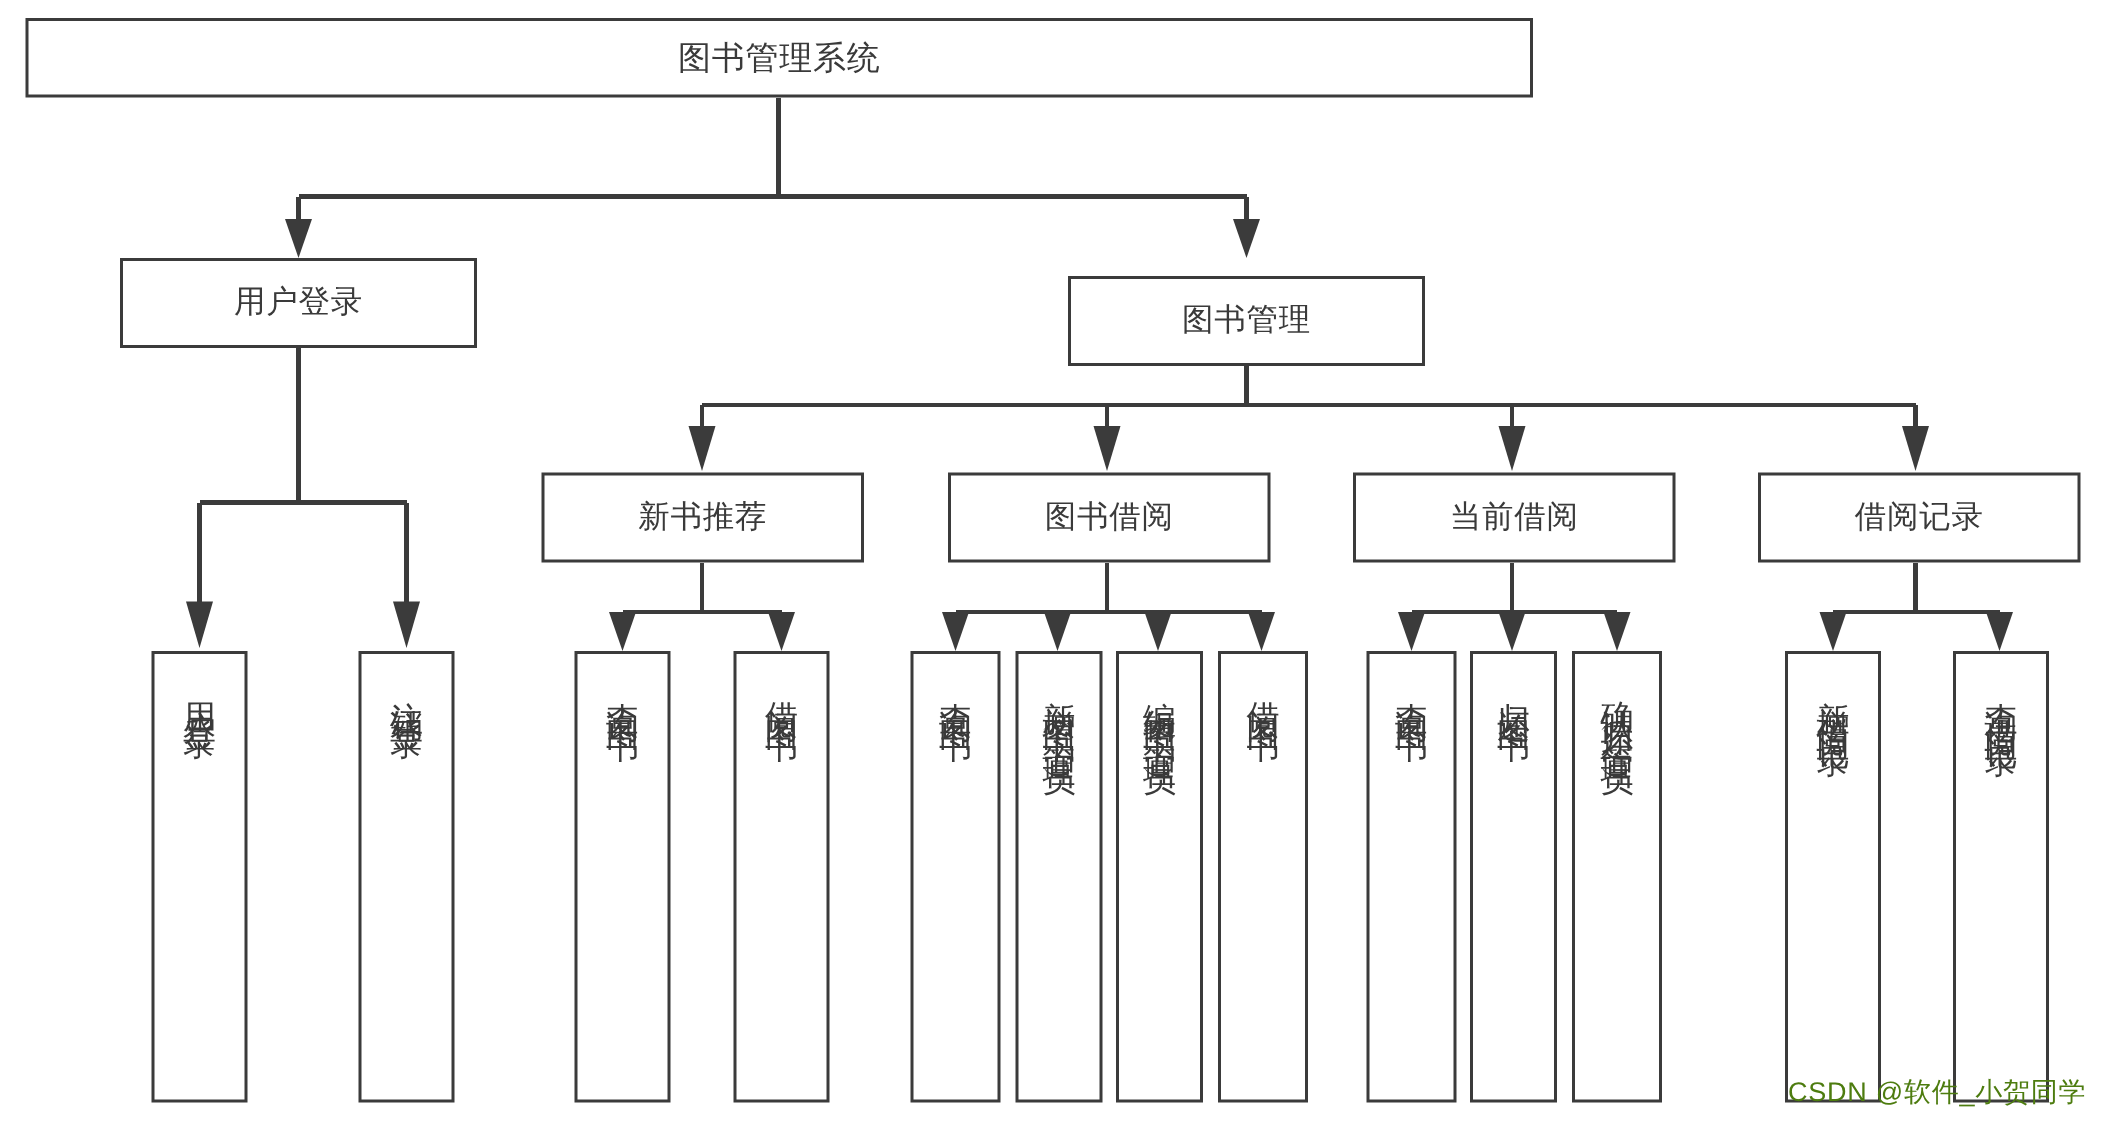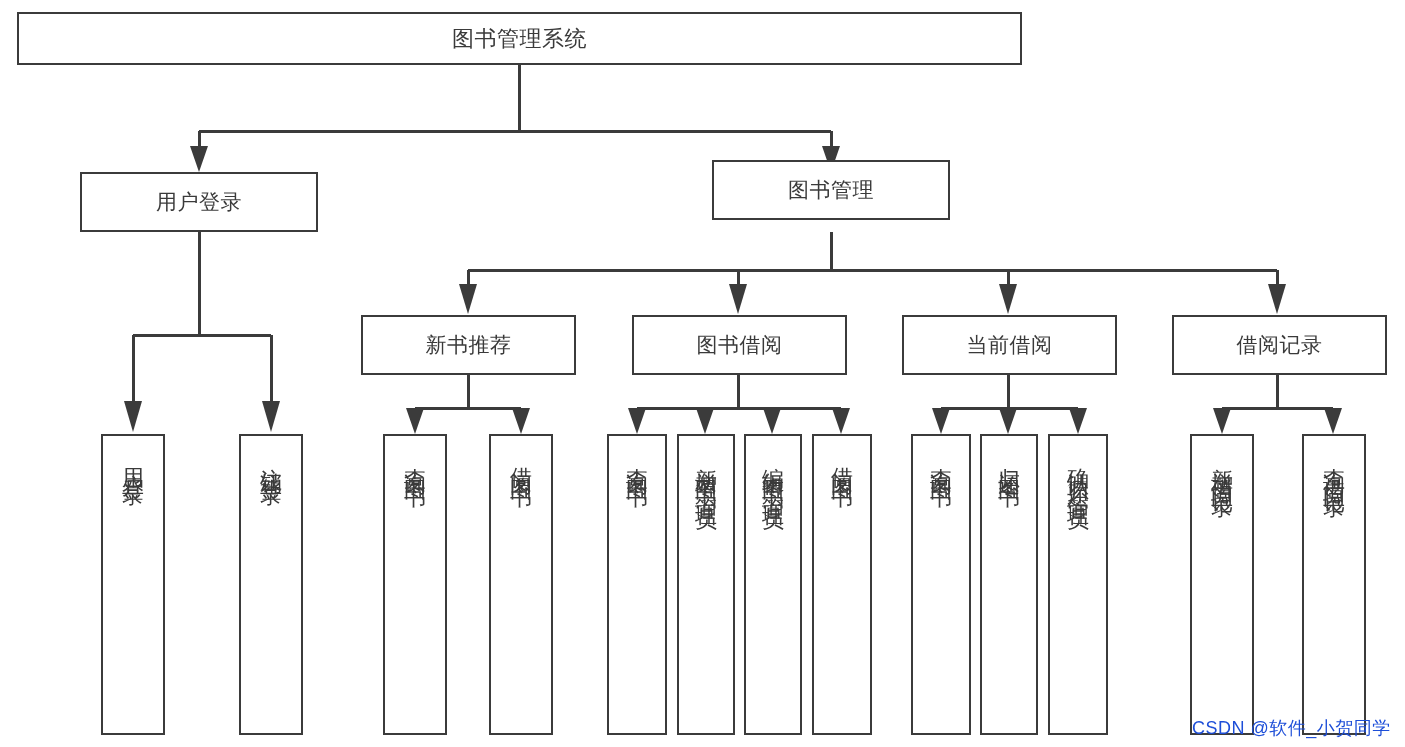"图书管理" div.node { top: 160px -> 184px }
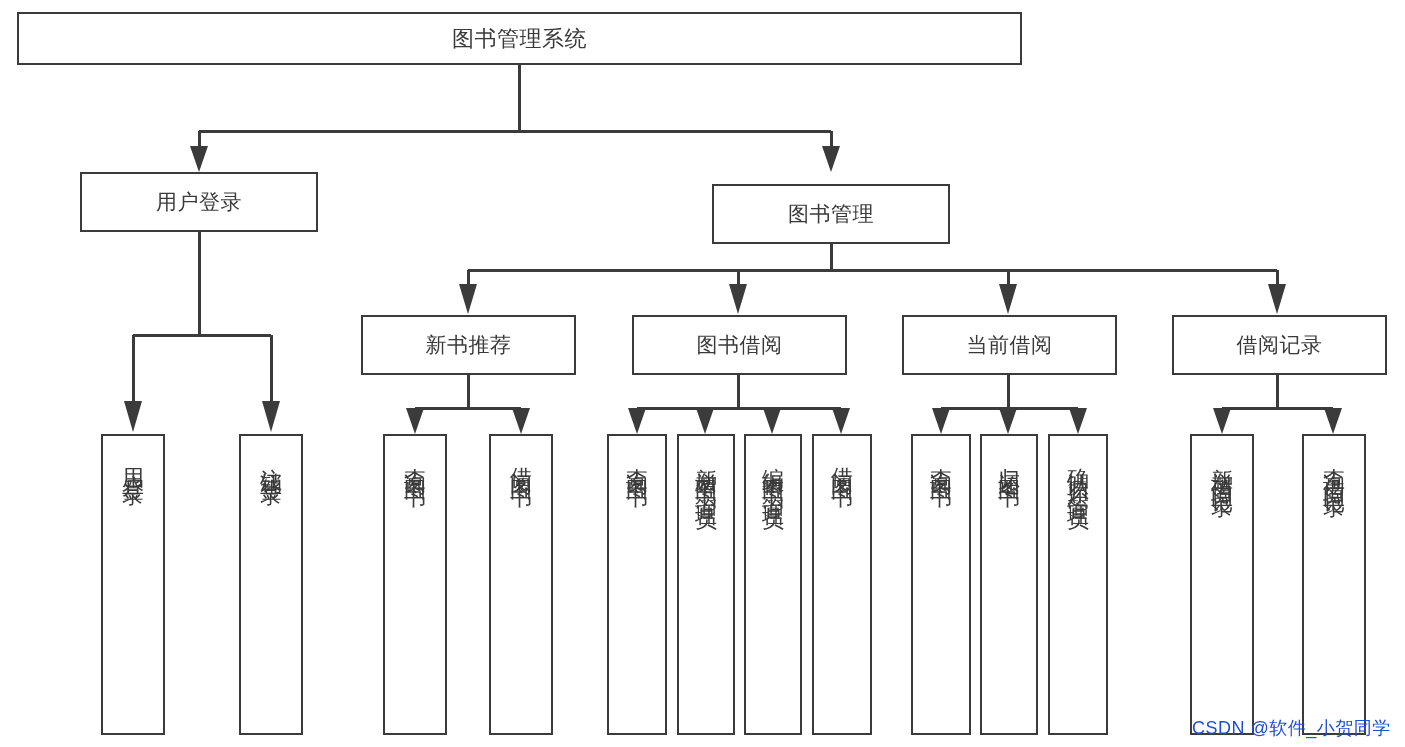"CSDN @软件_小贺同学" .watermark { color: #1d4ed8 -> #4d7c0f }
